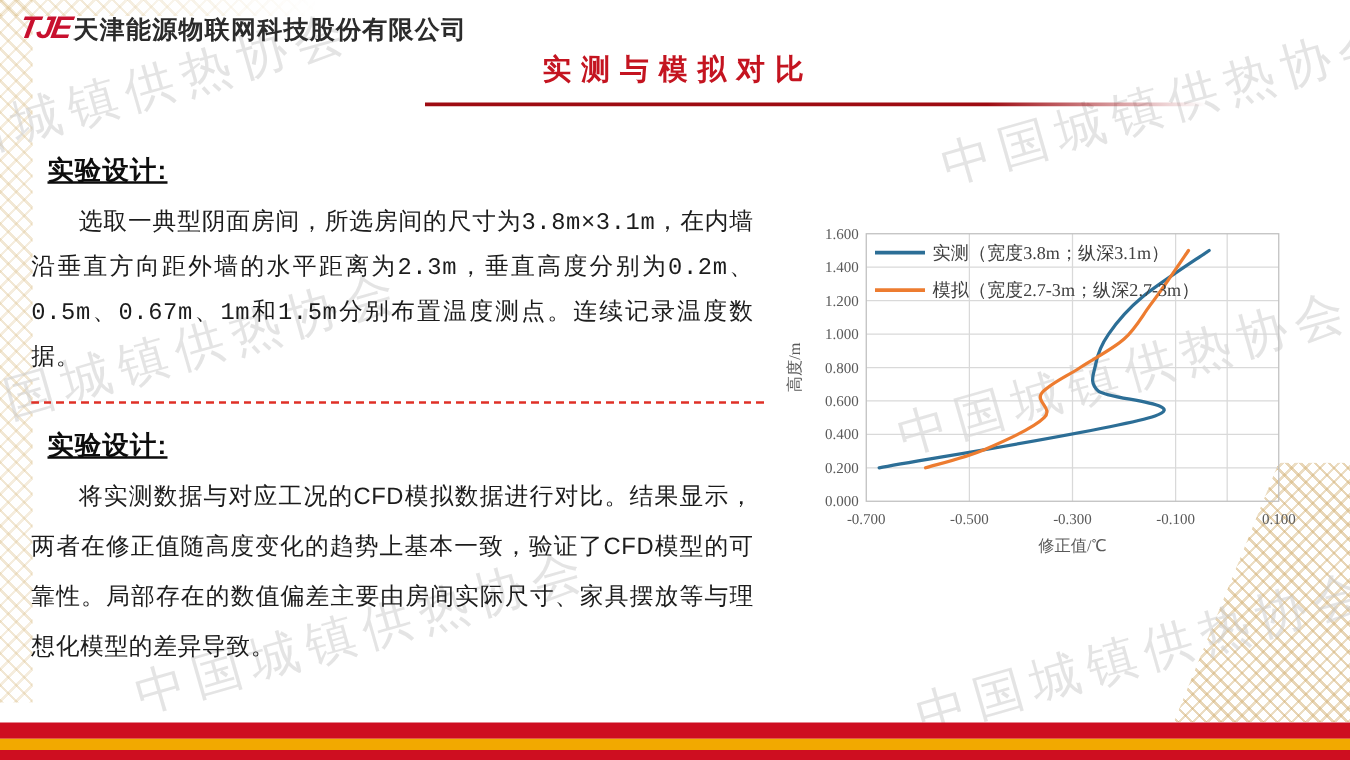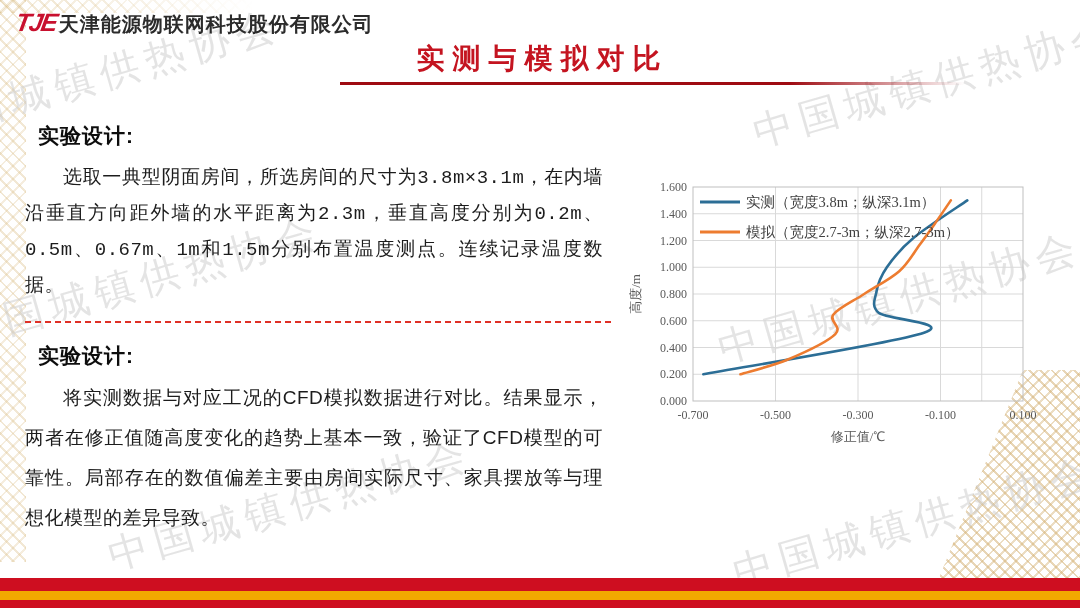"实测与模拟对比" .slide-title { font-size: 28px -> 23px }
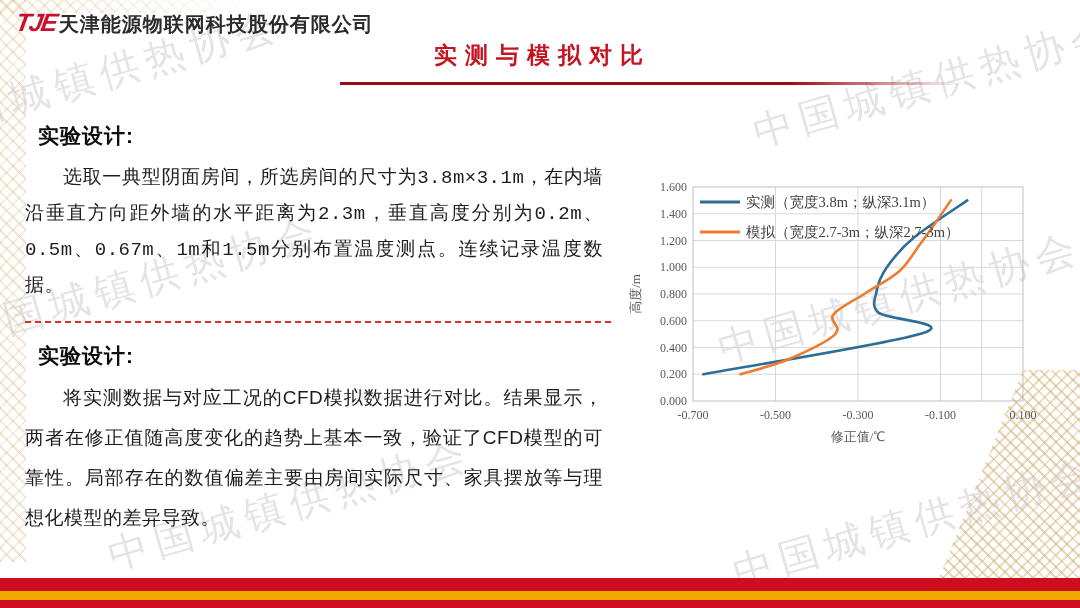"实验设计:" .sec-heading { text-decoration: none -> underline }
